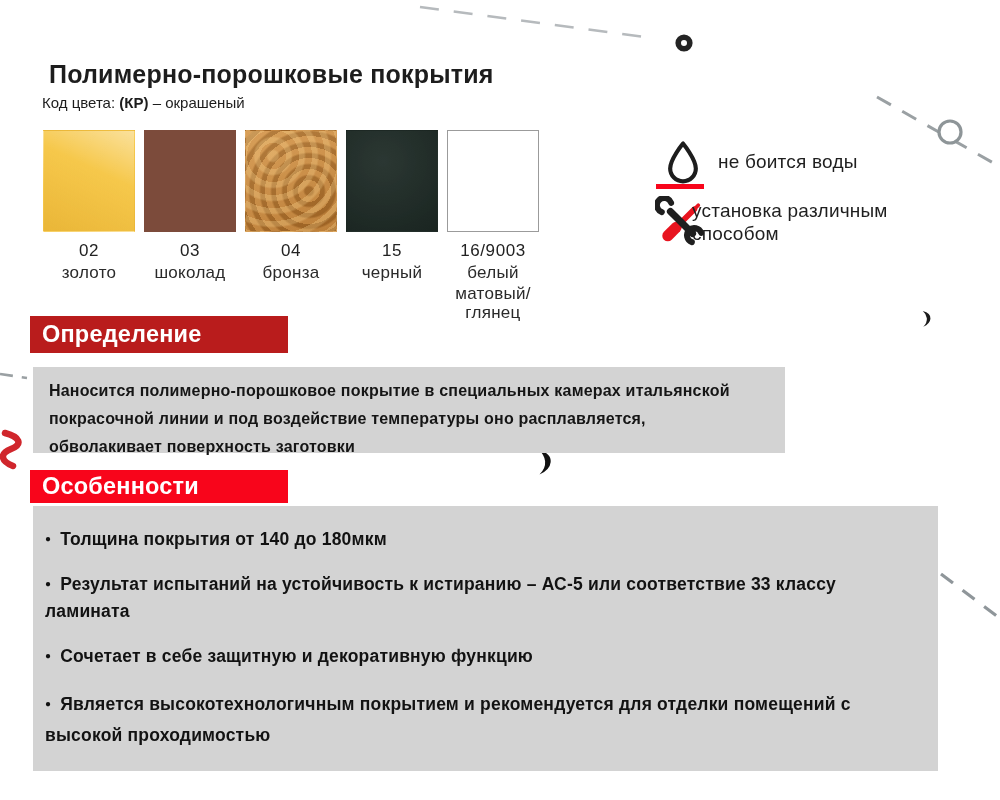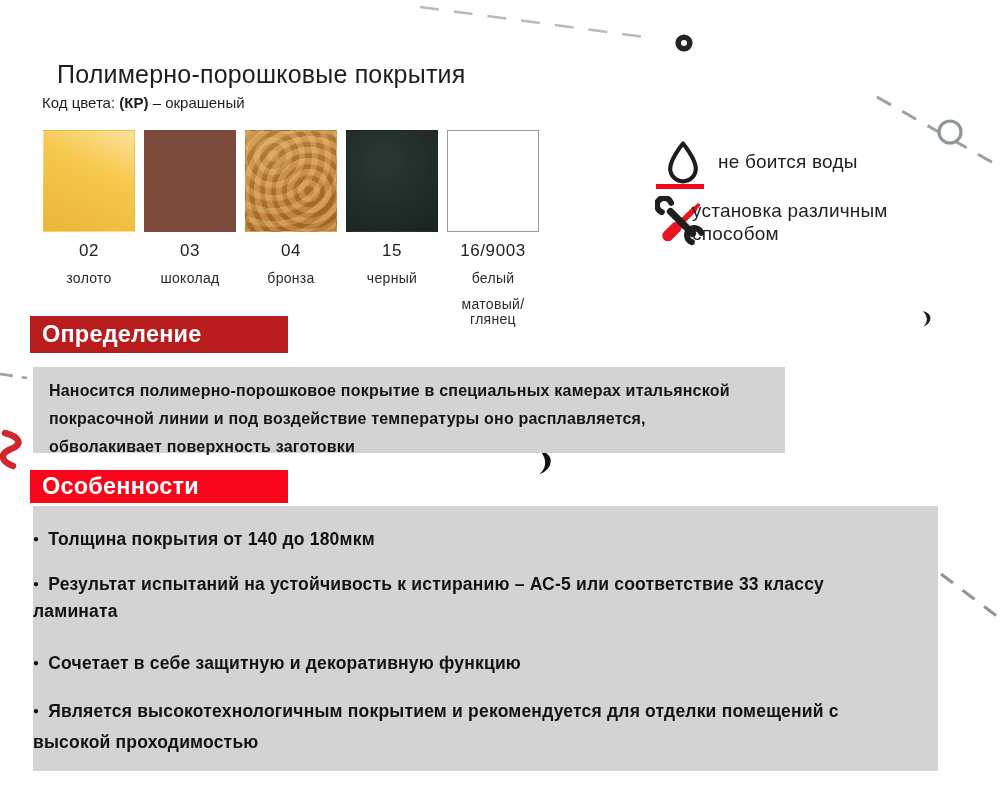"Полимерно-порошковые покрытия" .page-title { font-weight: 400 -> 700; left: 57px -> 49px }
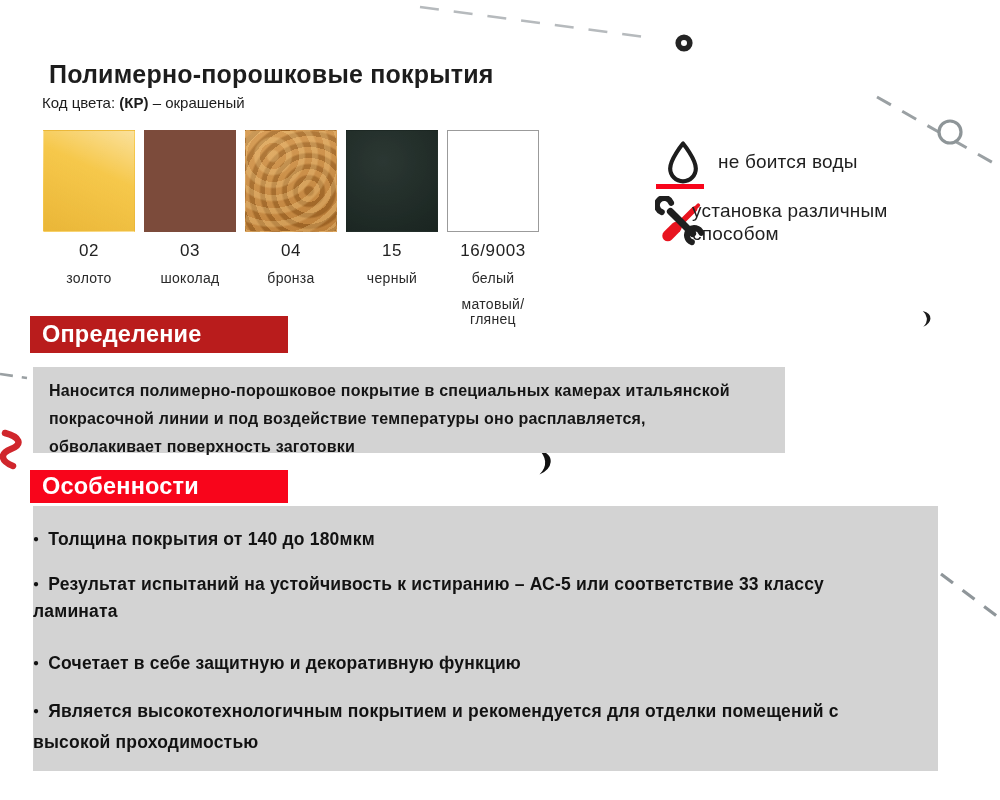"золото" .swatch-name { font-size: 14px -> 17px; margin-top: 10px -> 2px }
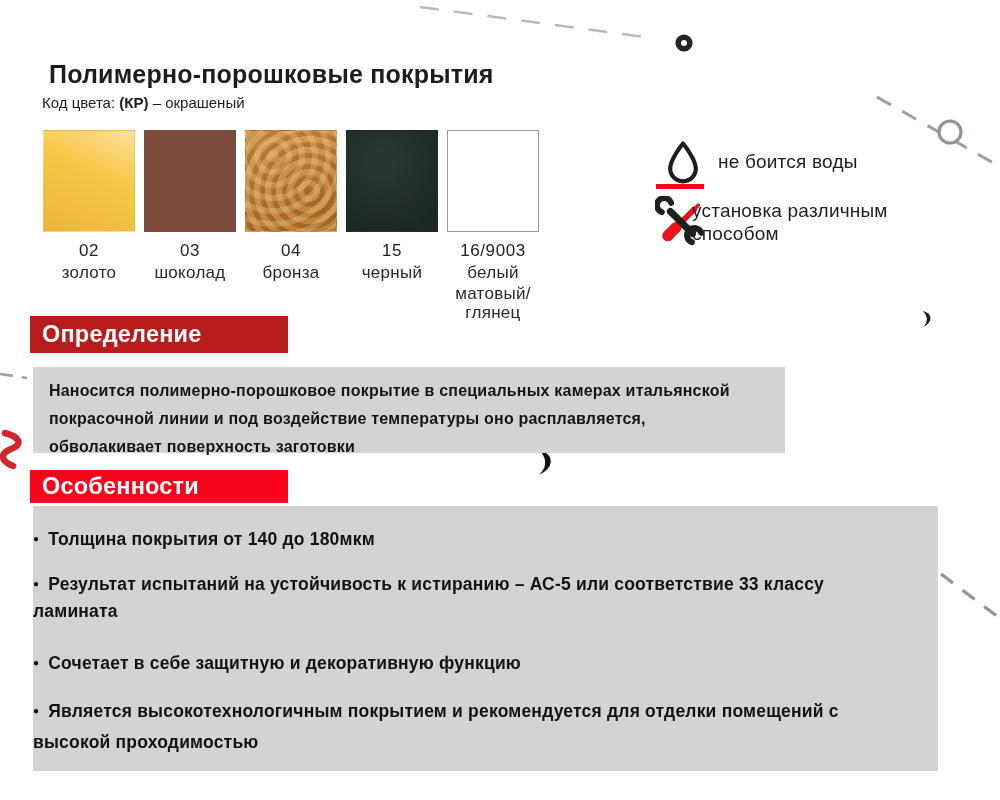"Толщина покрытия от 140 до" #features-panel { padding: 2px 18px 0 0 -> 2px 18px 0 12px }
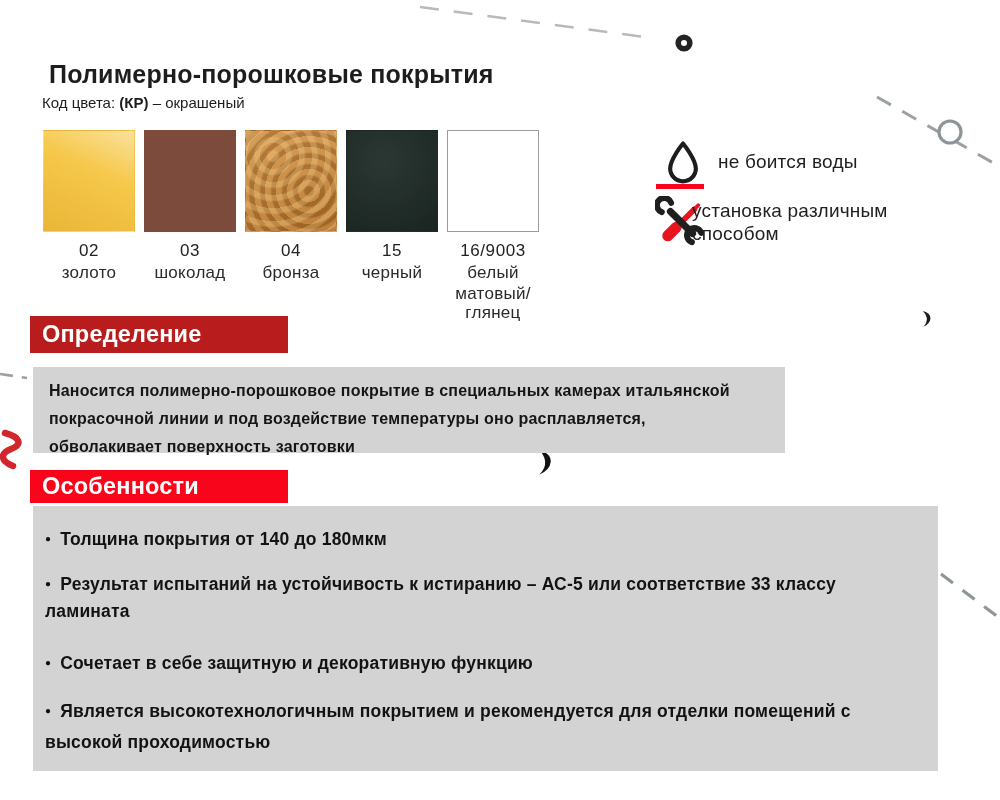"Сочетает в себе защитную и" #features-panel li:nth-child(3) { margin-top: 26px -> 19px }
